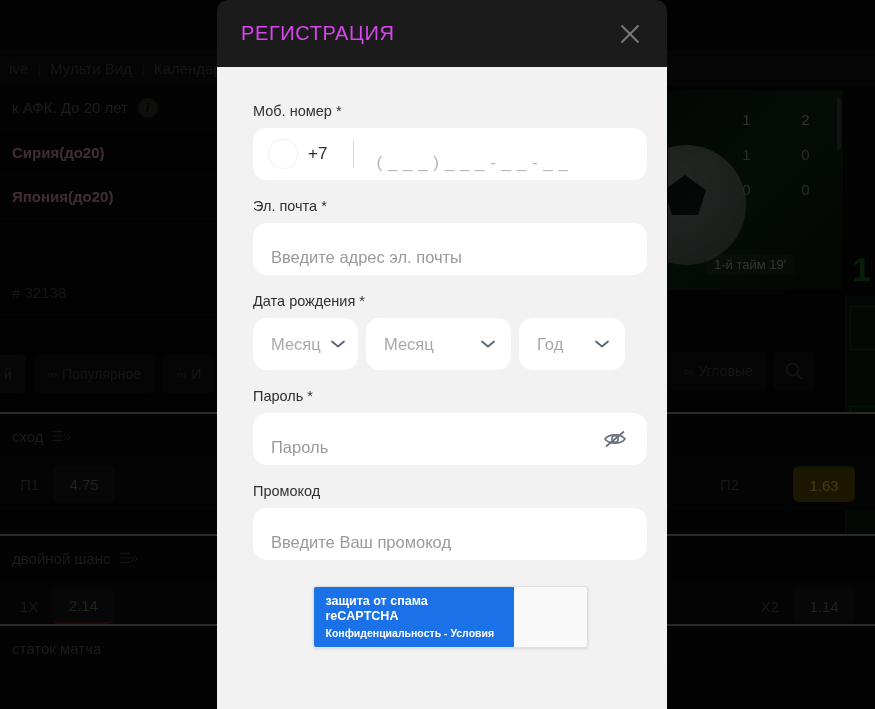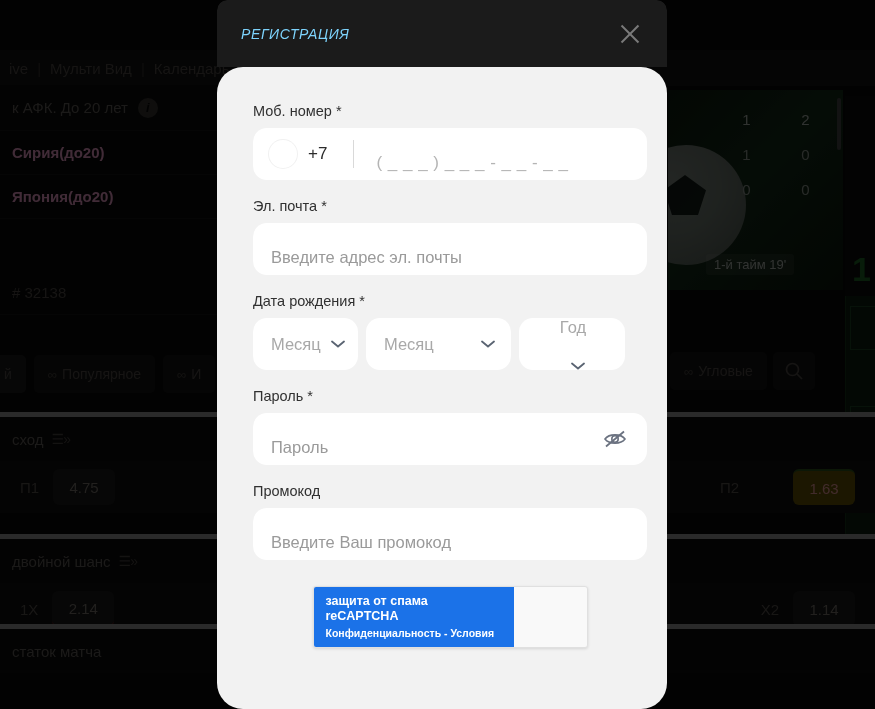"РЕГИСТРАЦИЯ" .modal-title { color: #7dd3fc -> #d946ef; font-size: 14px -> 20px; font-style: italic -> none }
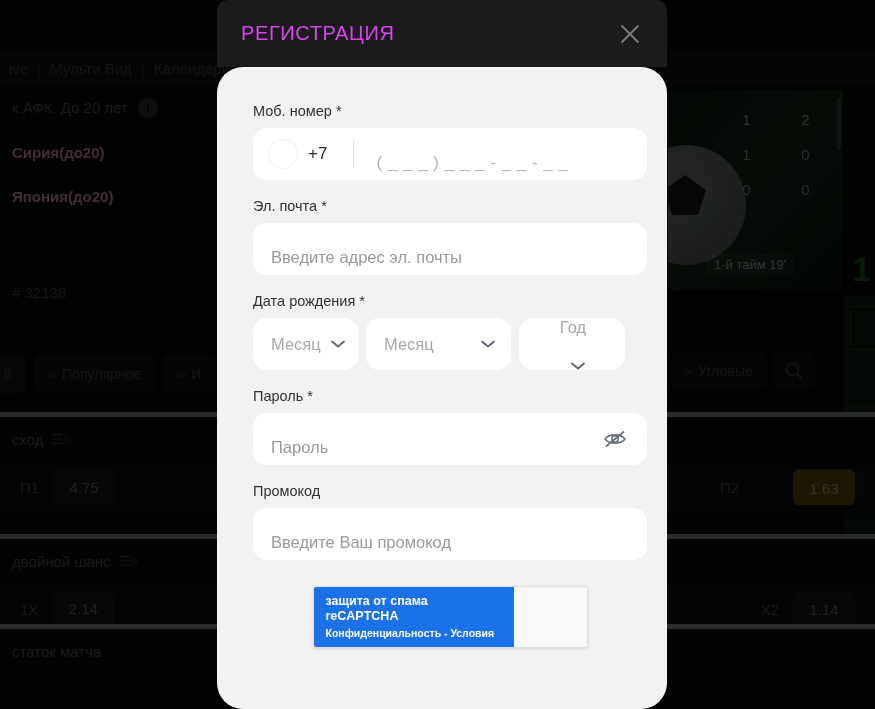"Моб. номер *" .modal-body { border-radius: 26px -> none }
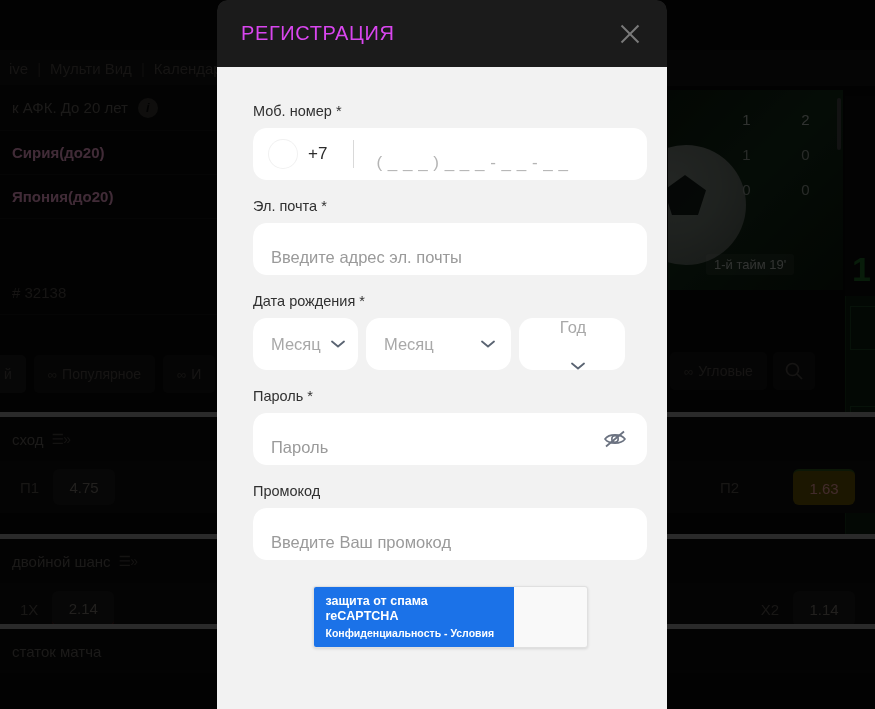"Год" .select-box.year { flex-direction: column -> none }
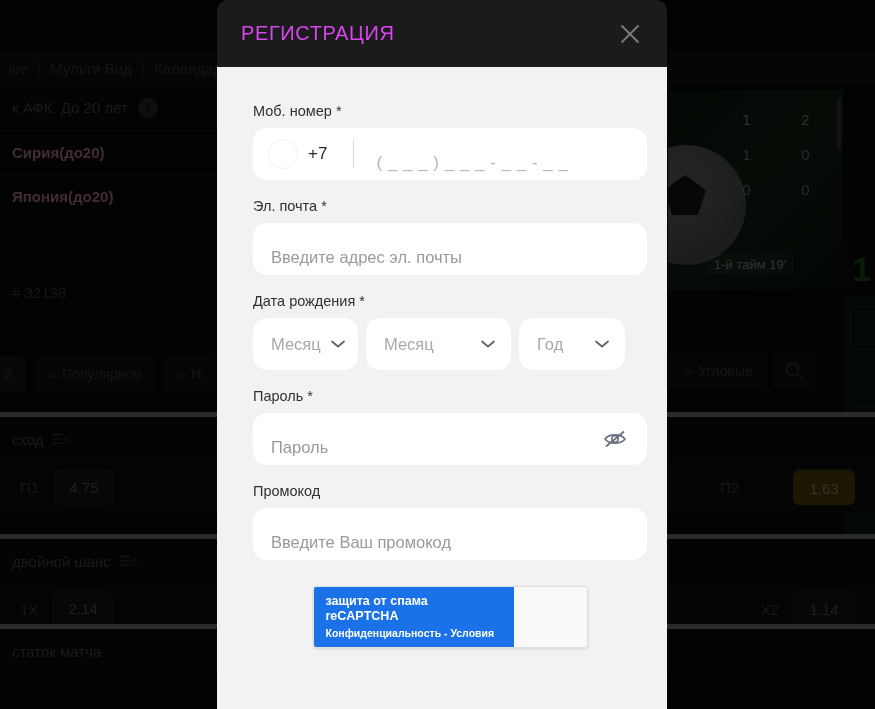"сход" .bg-market { border-top: 5px solid #a3a3a3 -> 2px solid #a3a3a3 }
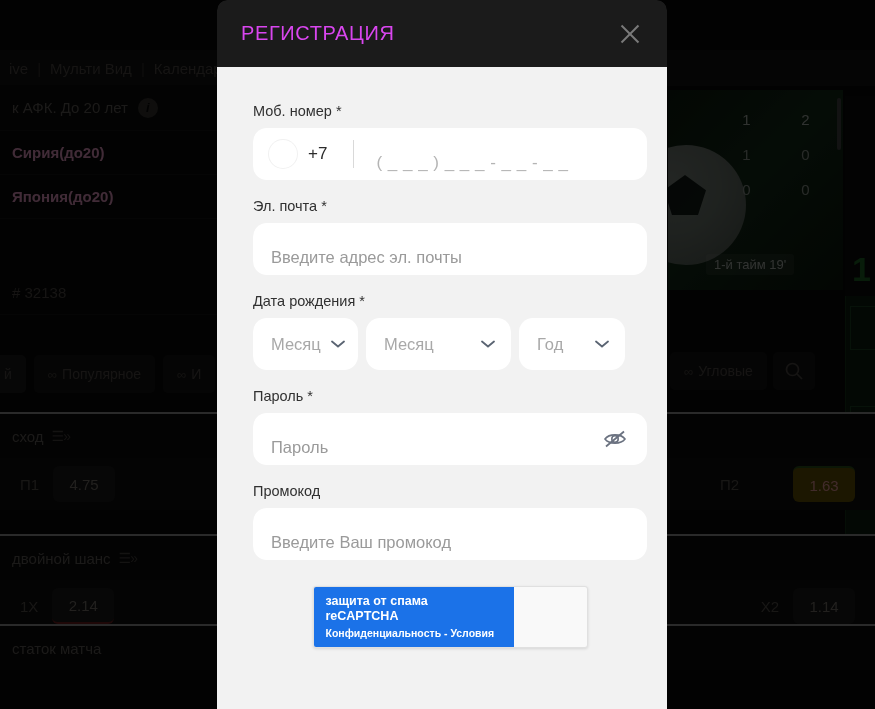"1.63" .odd-box.selected { color: #fca5a5 -> #fde047 }
